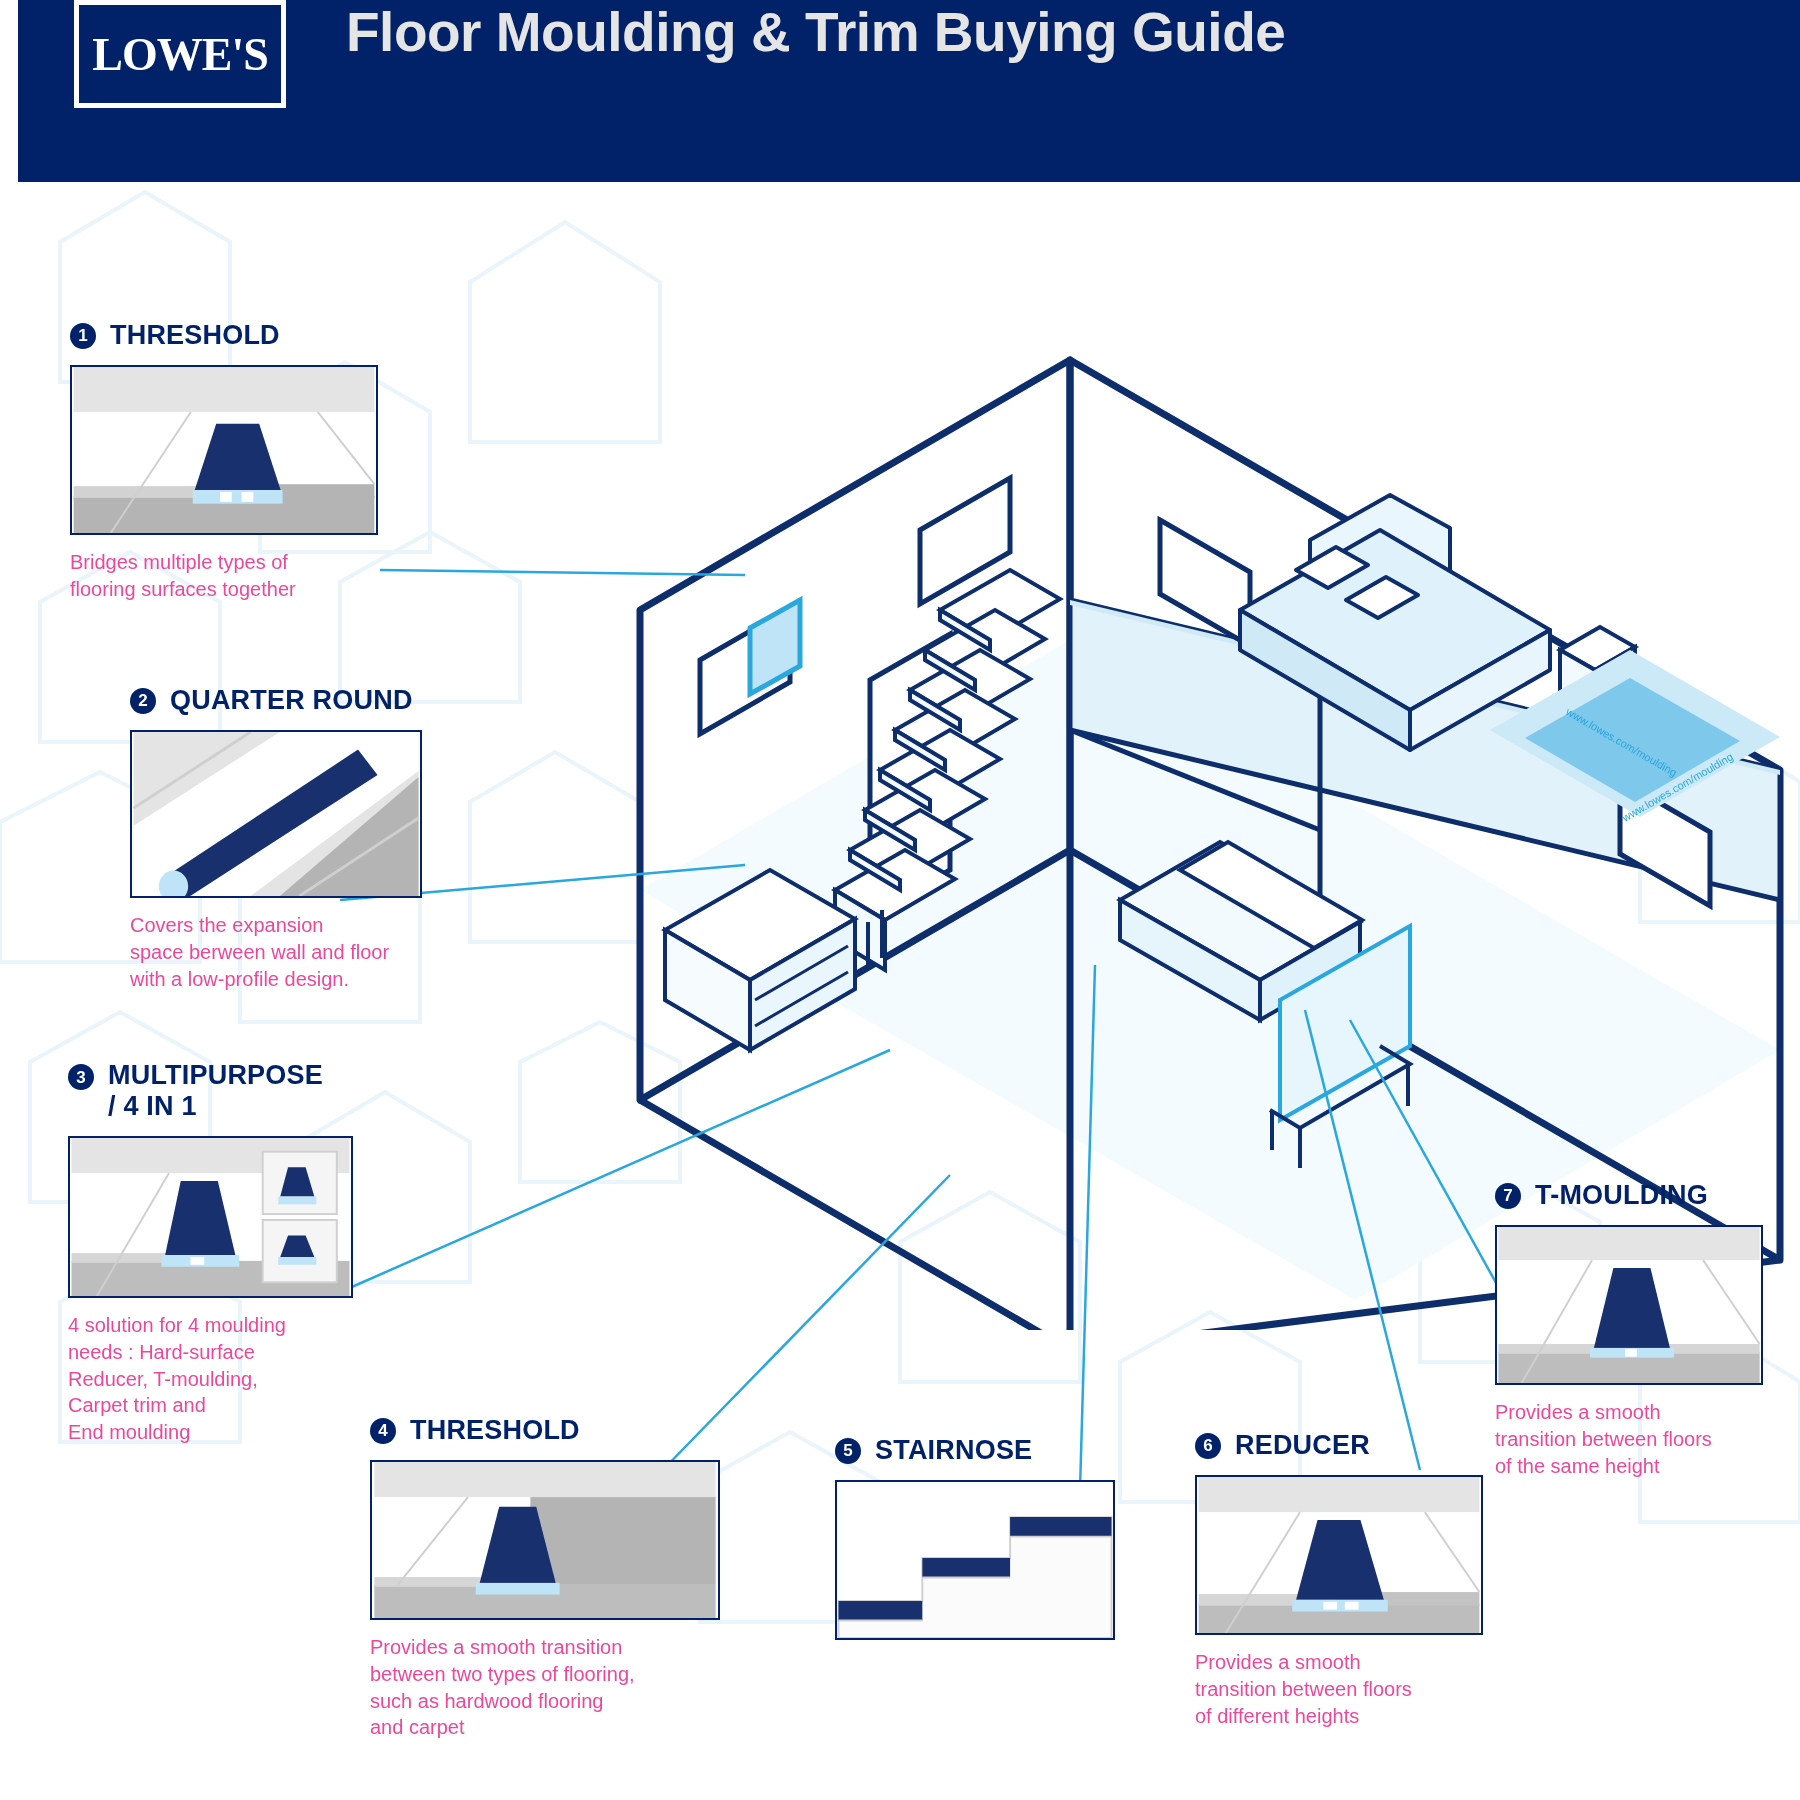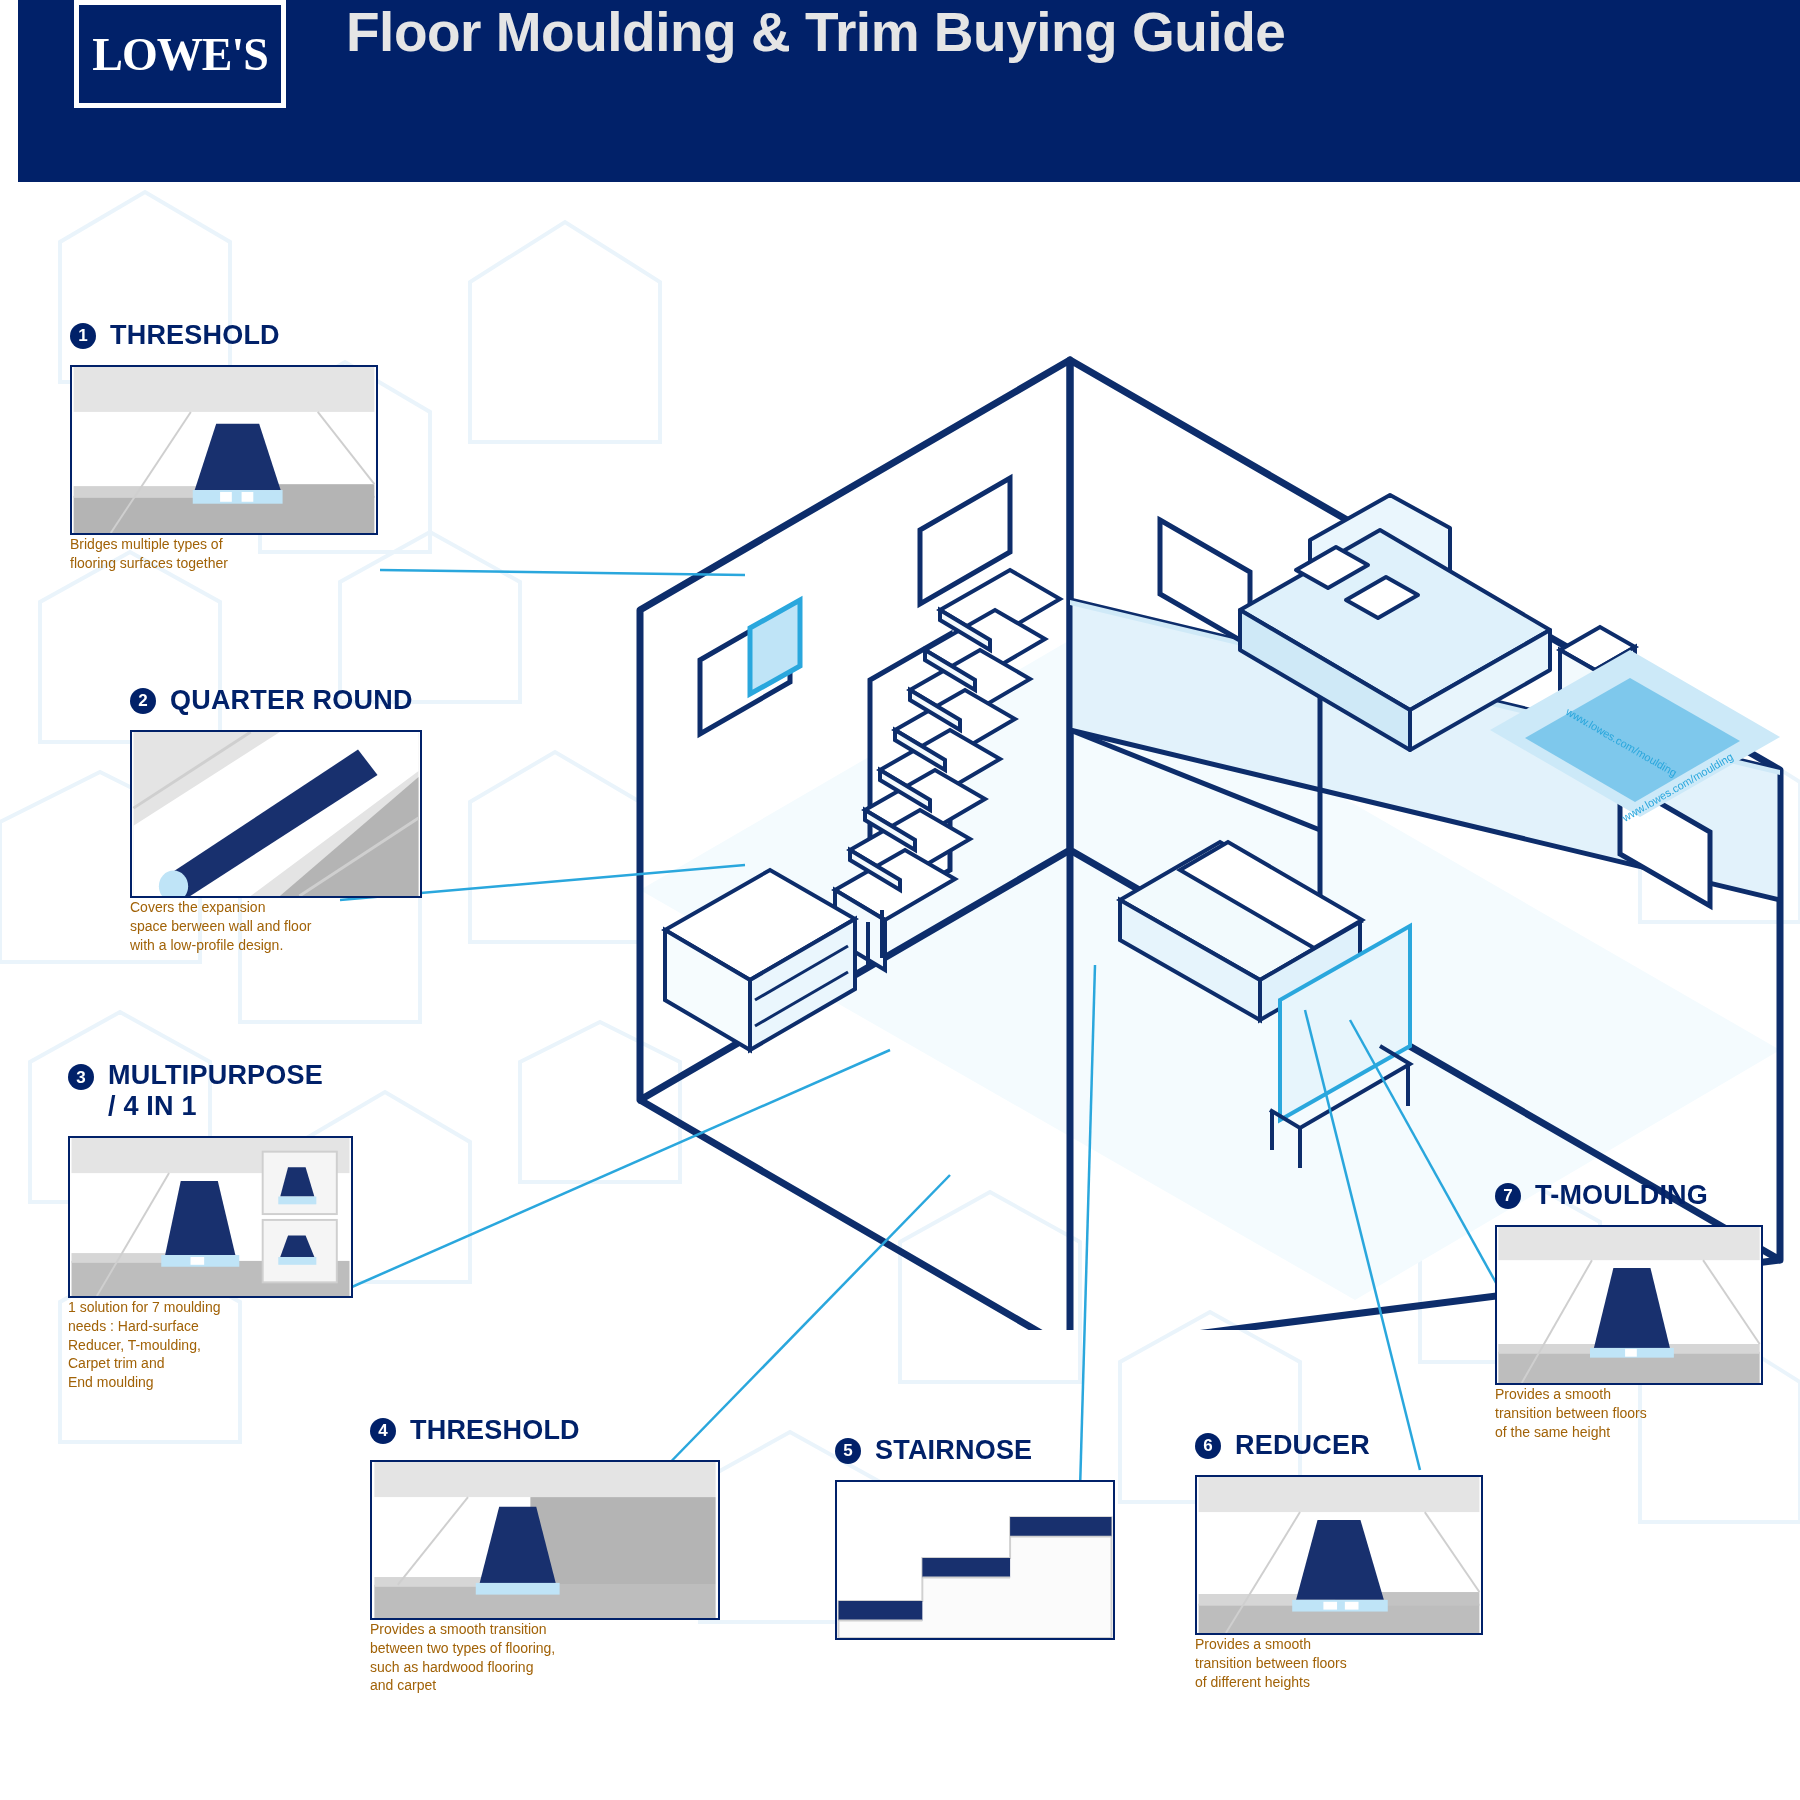"Bridges multiple types of" .callout-desc { color: #a16207 -> #ec4899; font-size: 14px -> 20px; margin-top: none -> 14px }
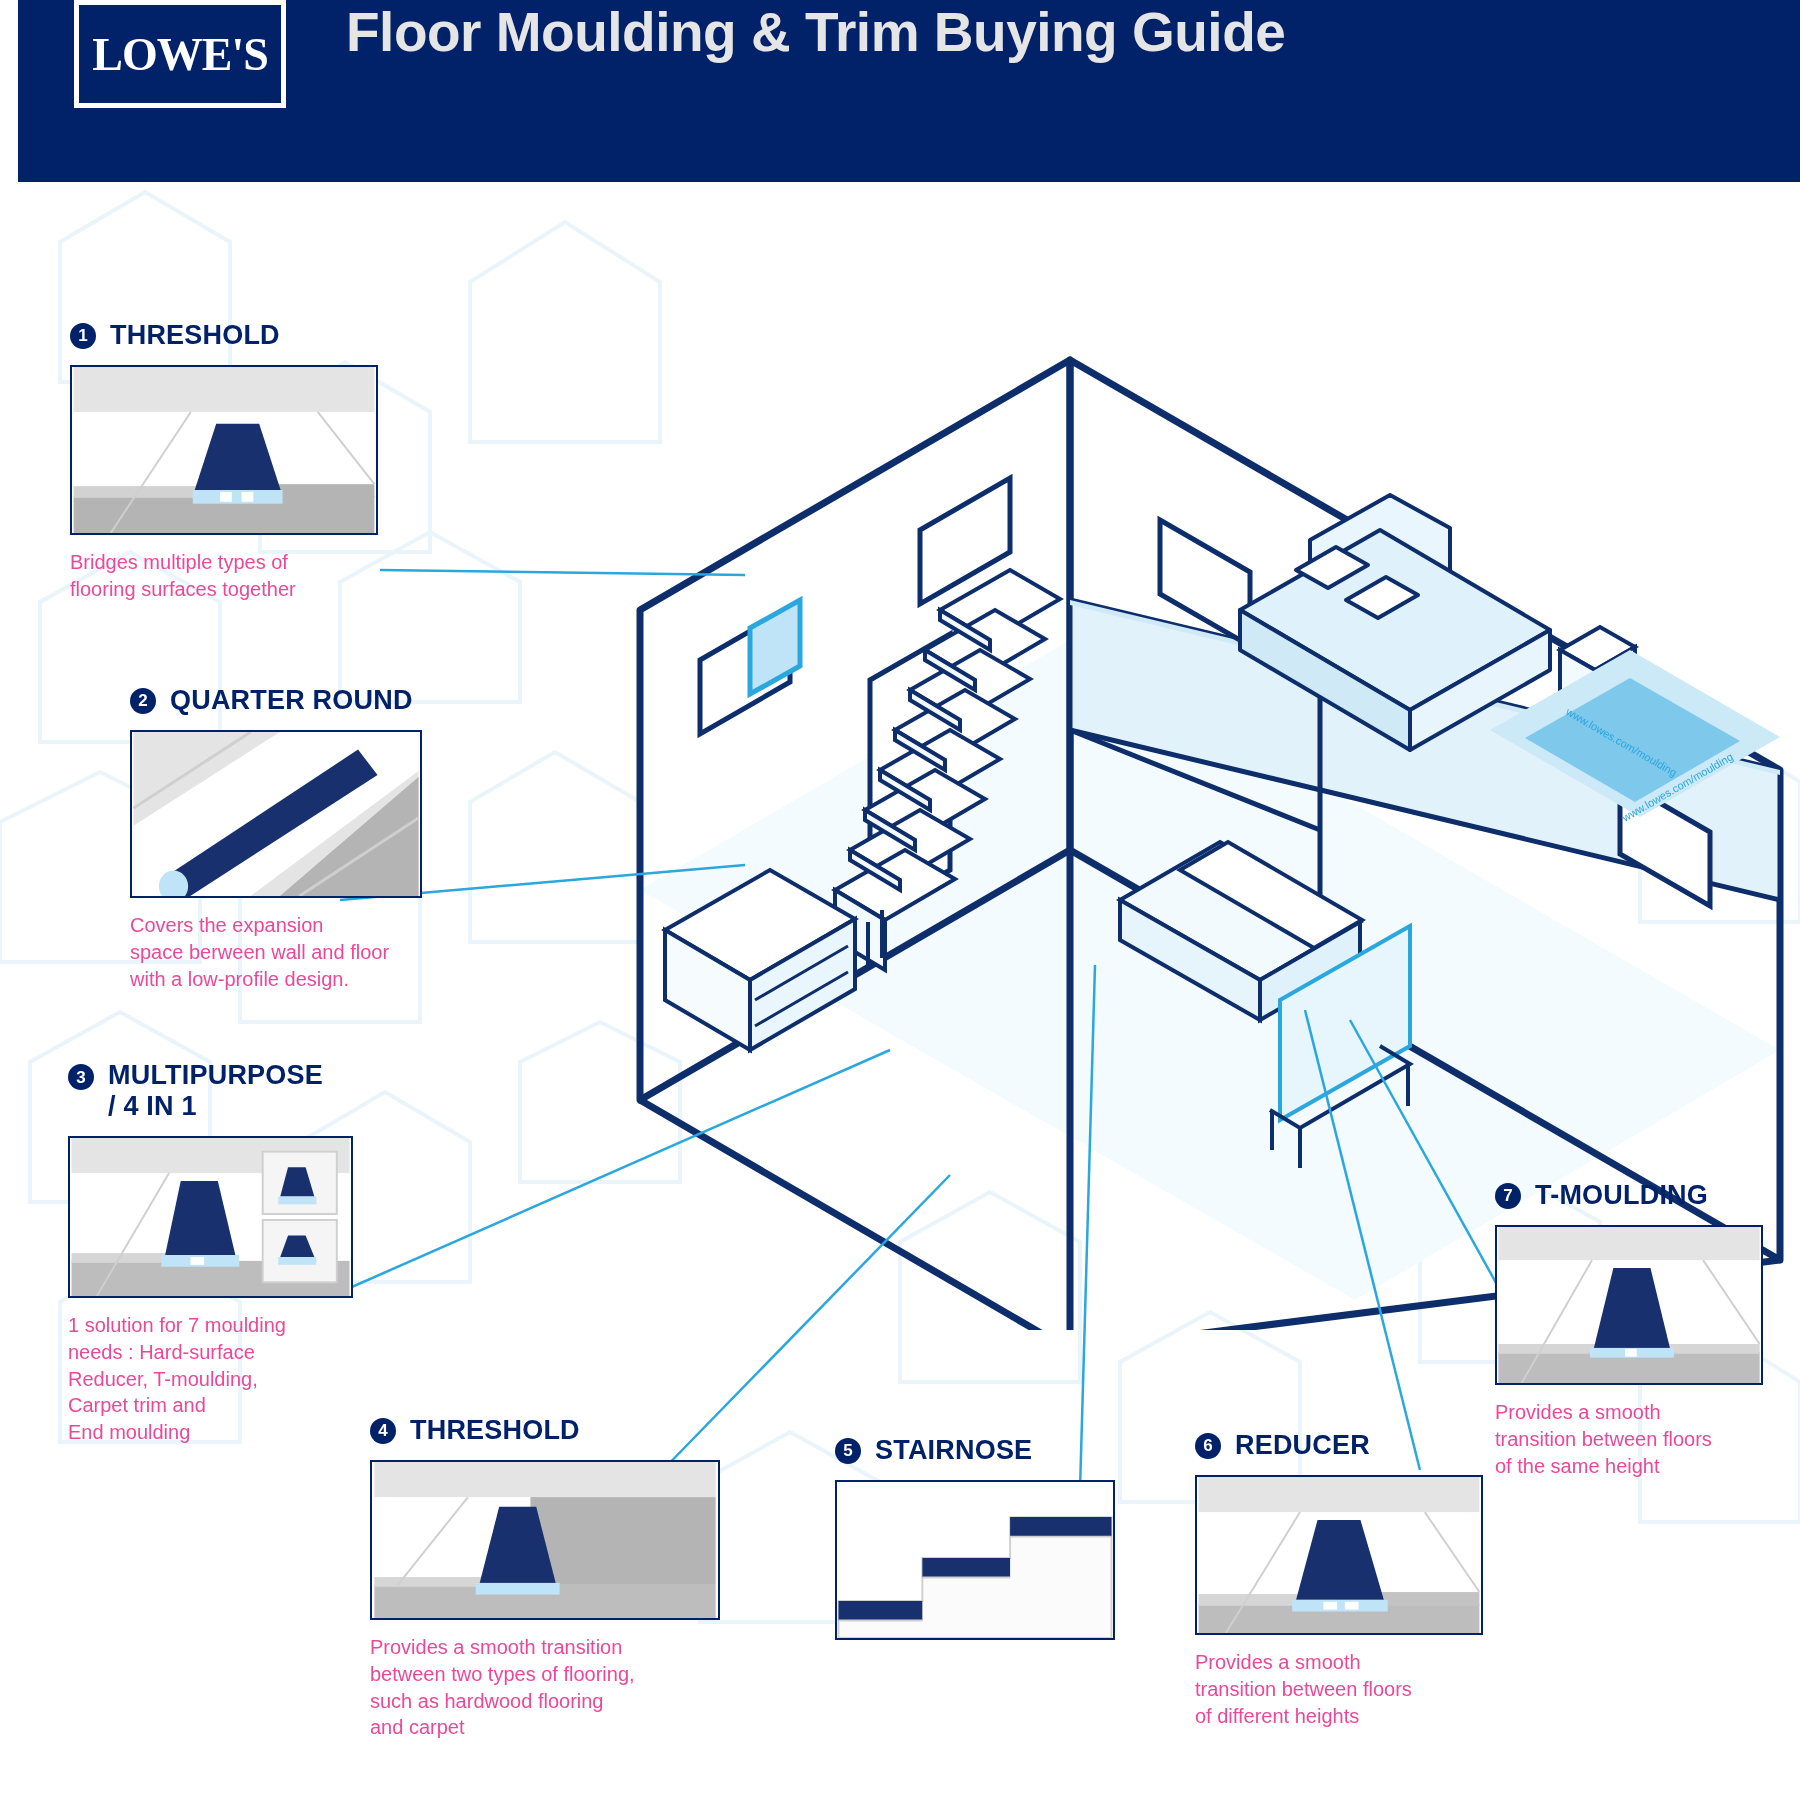"1 solution for 7 moulding" div.callout-desc { text: 1 solution for 7 -> 4 solution for 4 }
